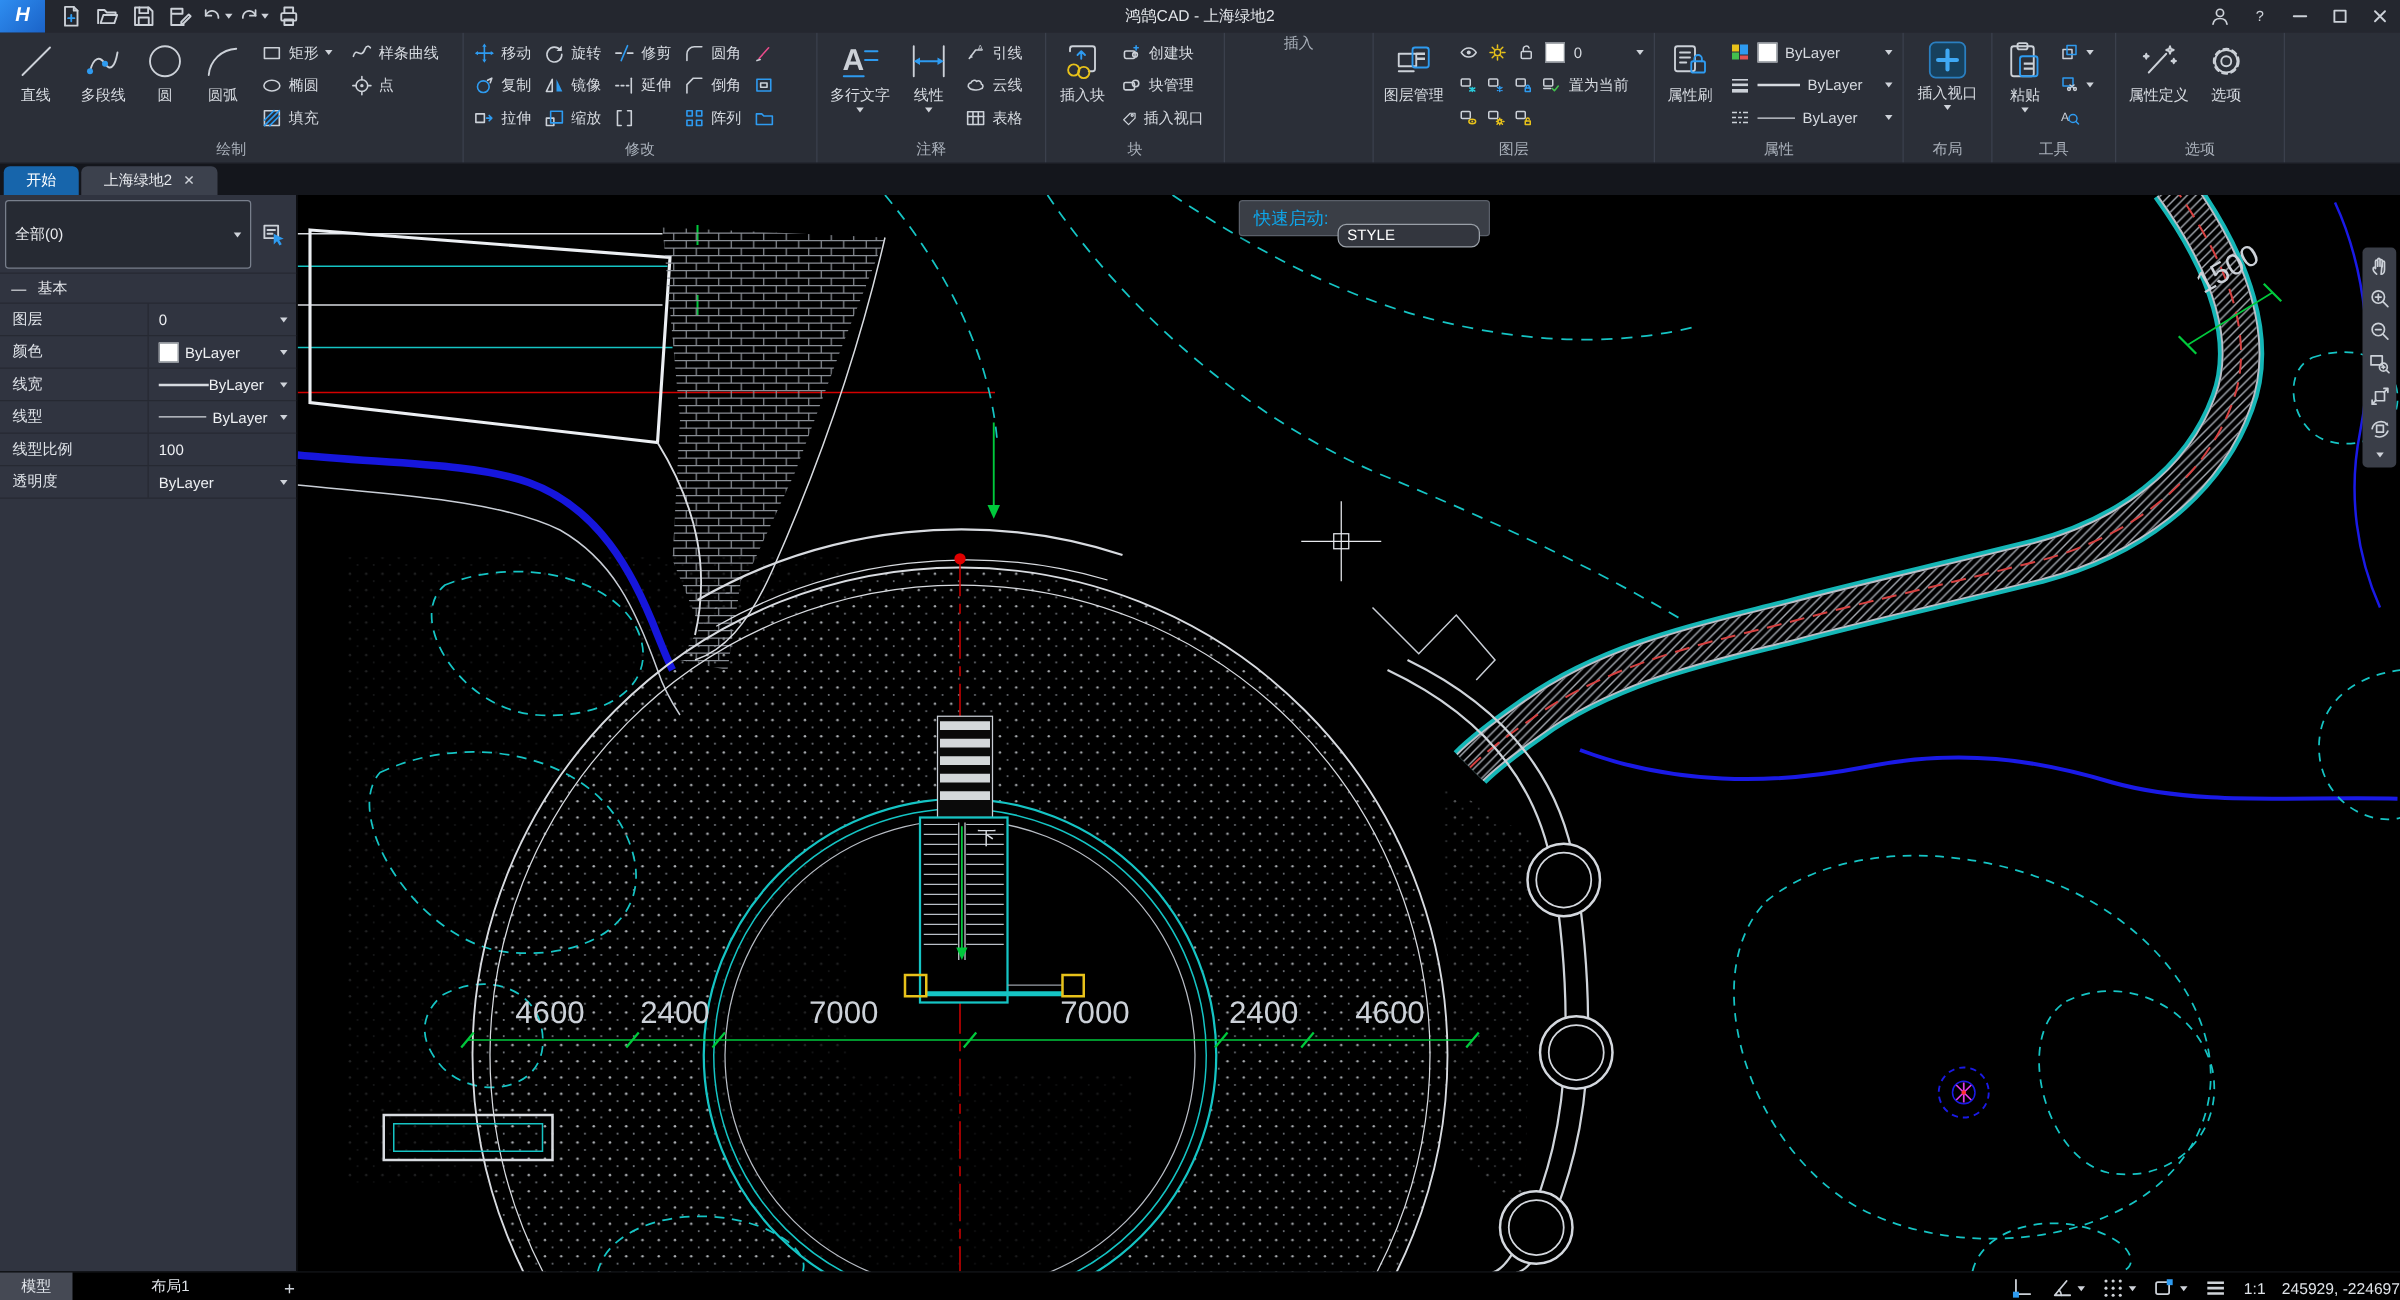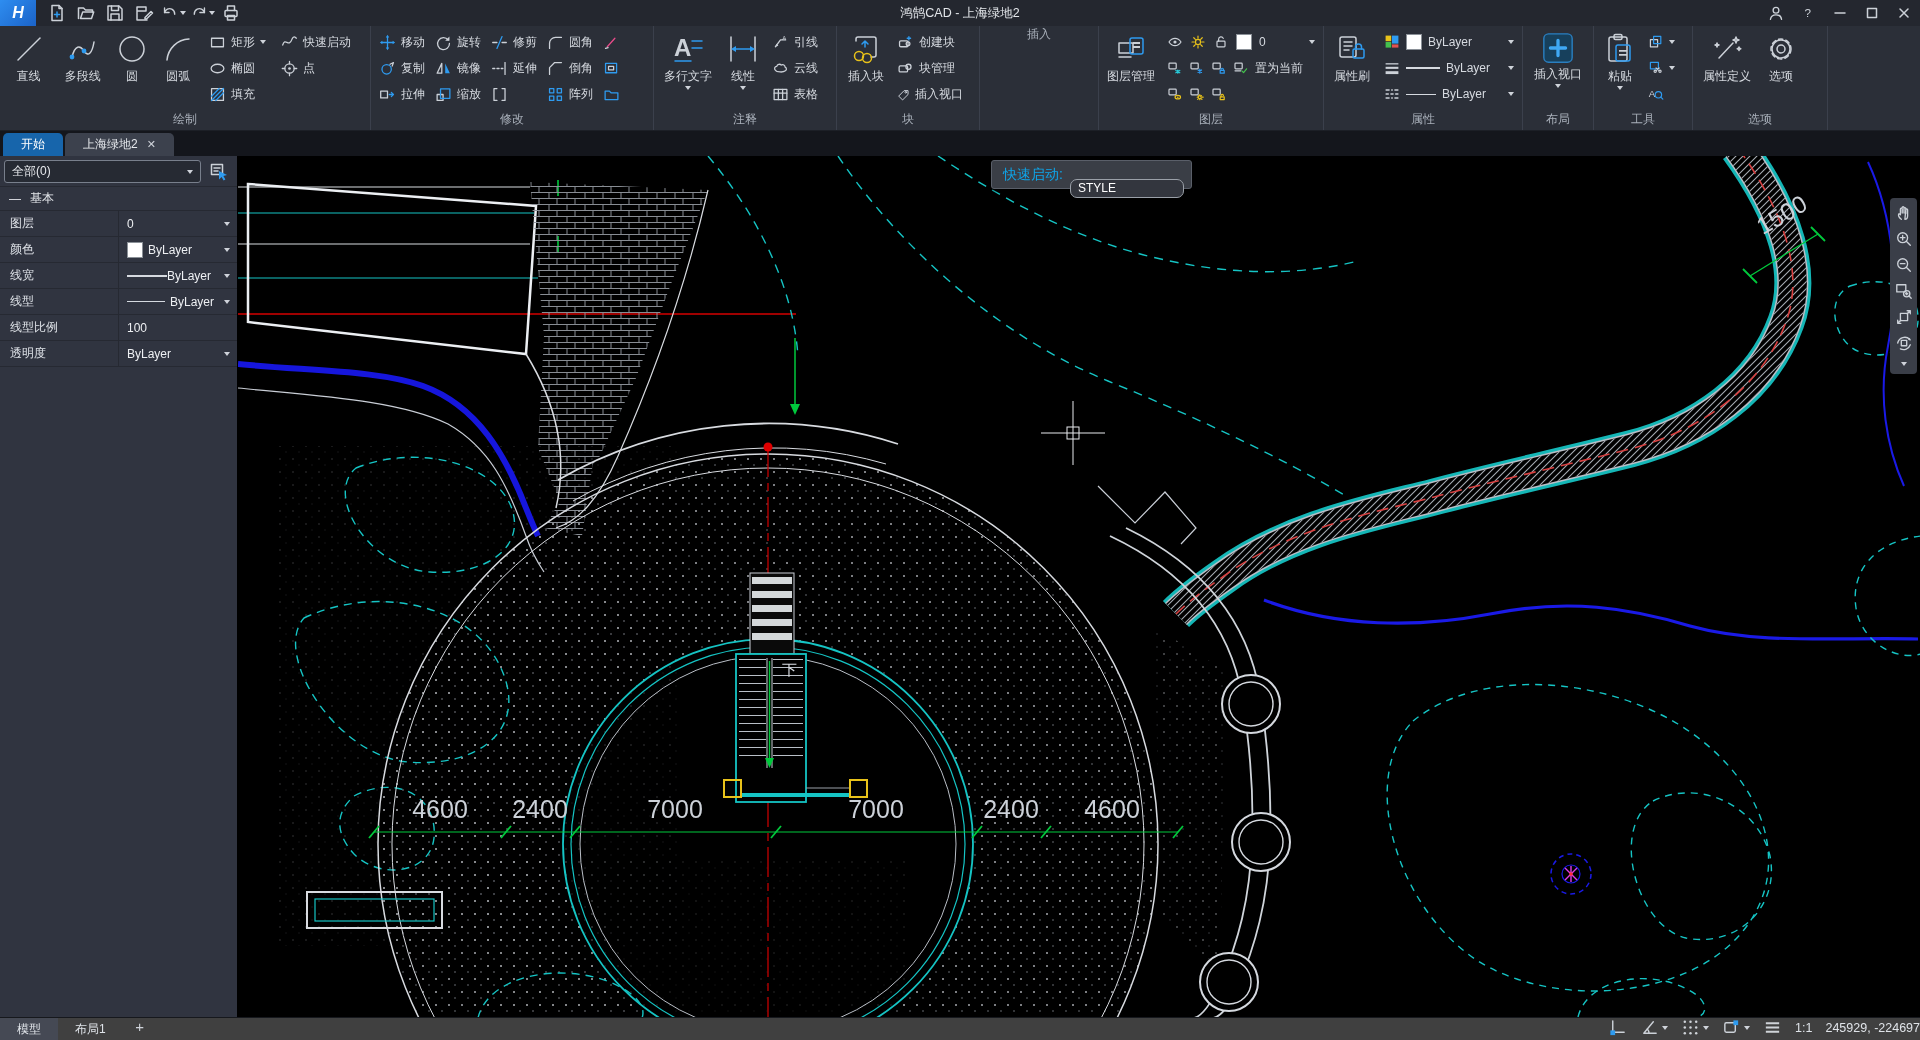"快速启动" span { text: 快速启动 -> 样条曲线 }
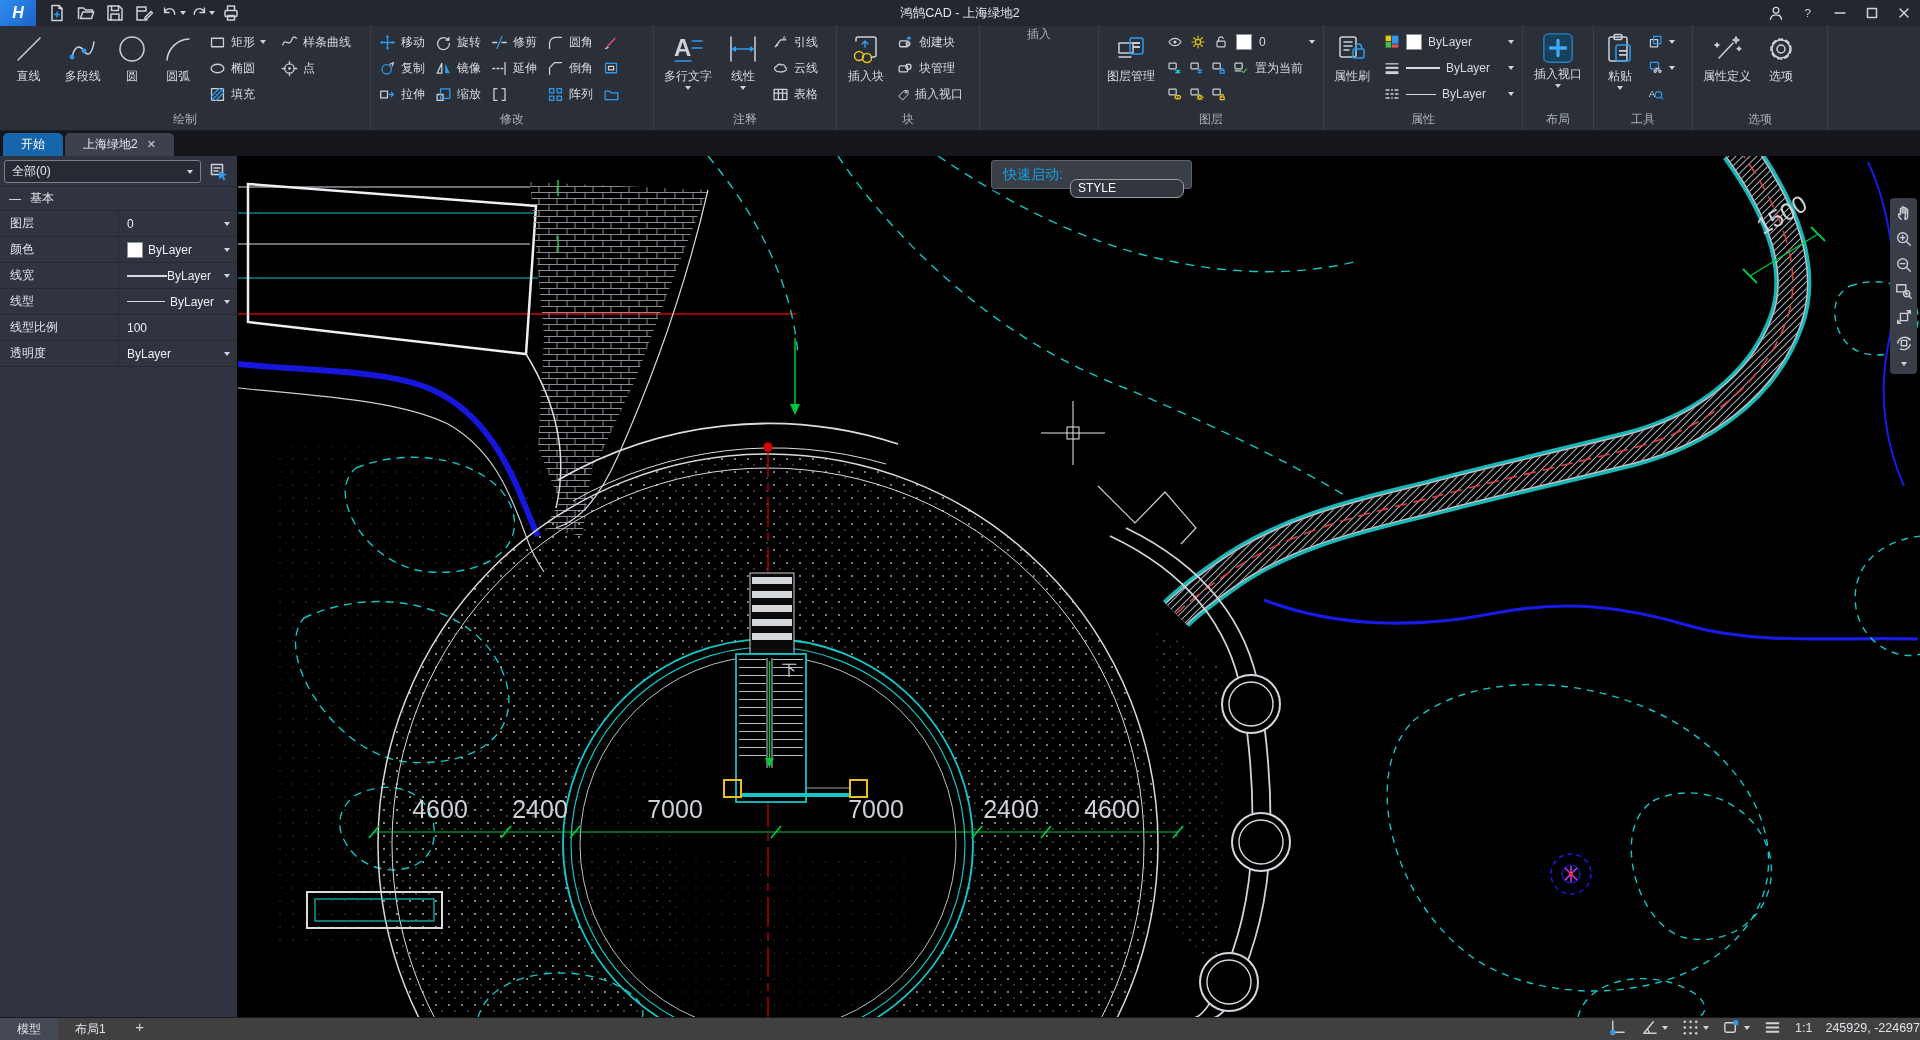"全部(0)" .pselect { padding: 0 7px -> 16px 7px }
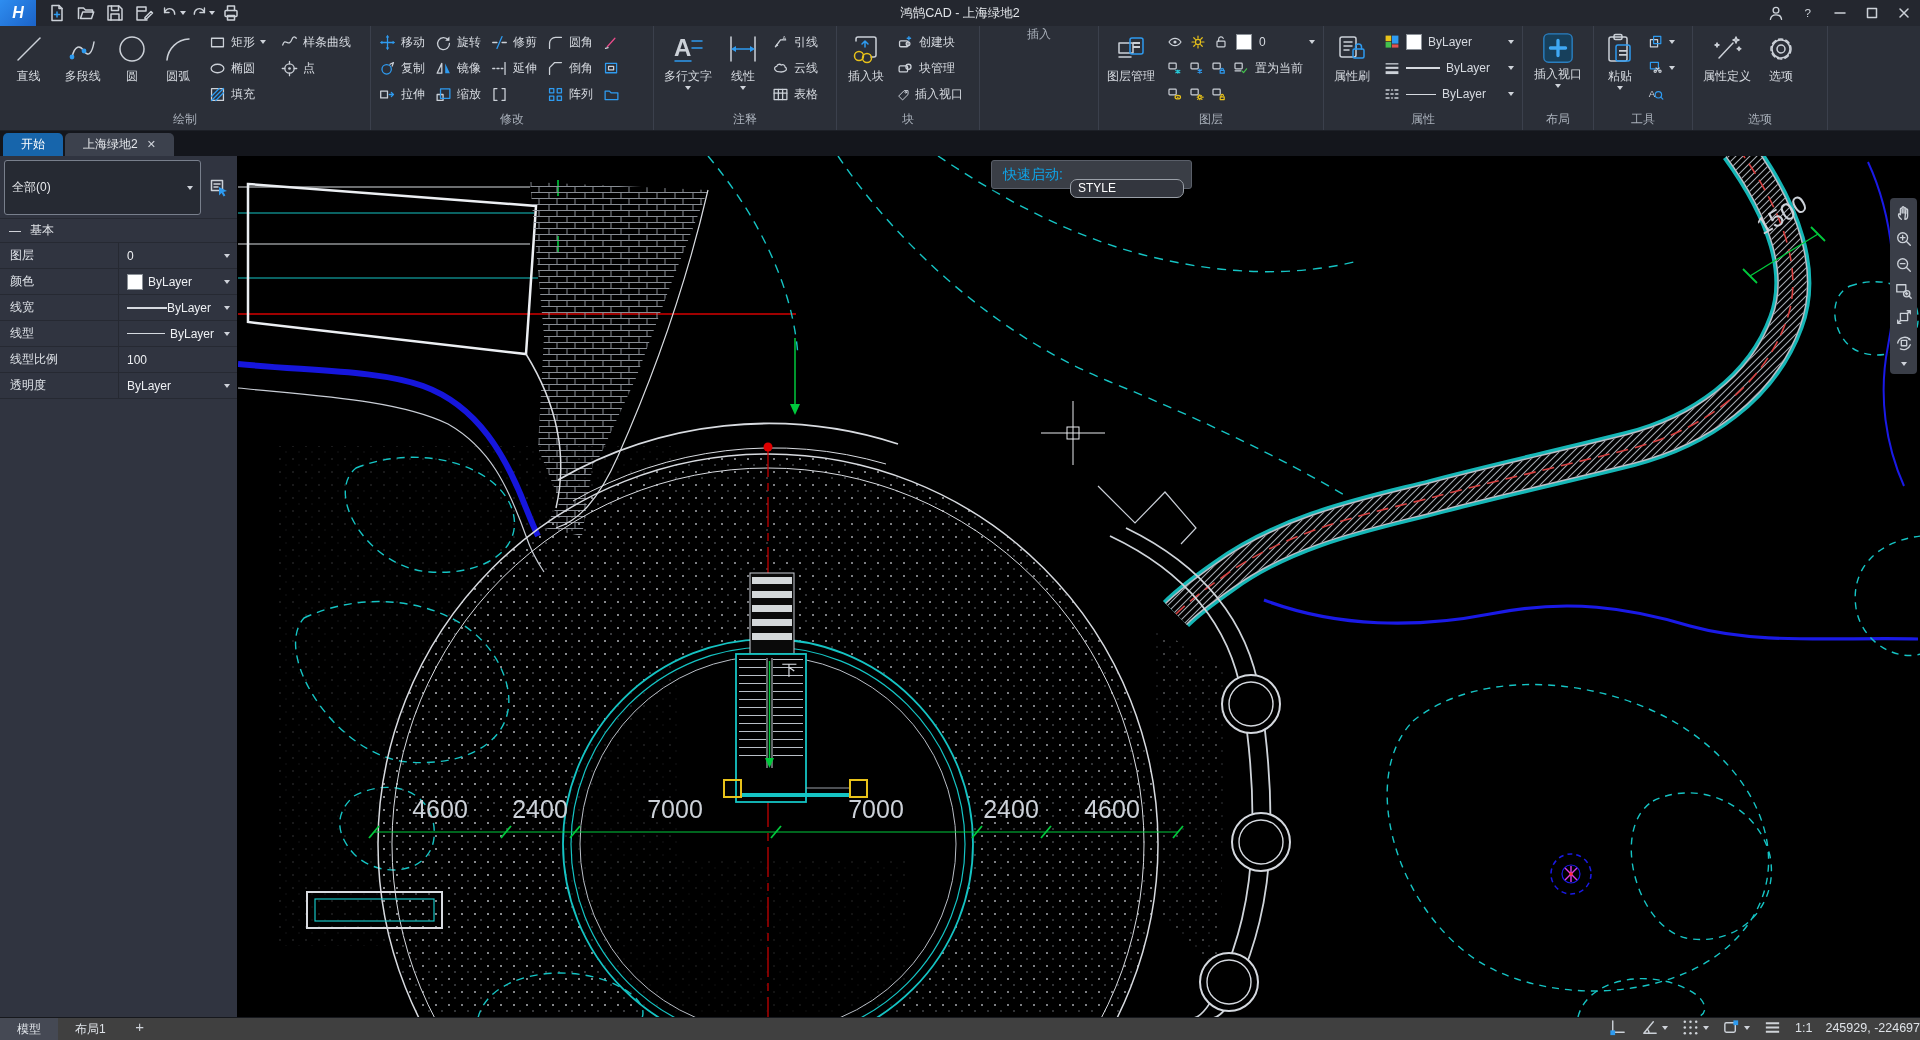"模型" .statusbar { align-items: flex-start -> flex-end; background: #404040 -> #000000; gap: none -> 46px }
